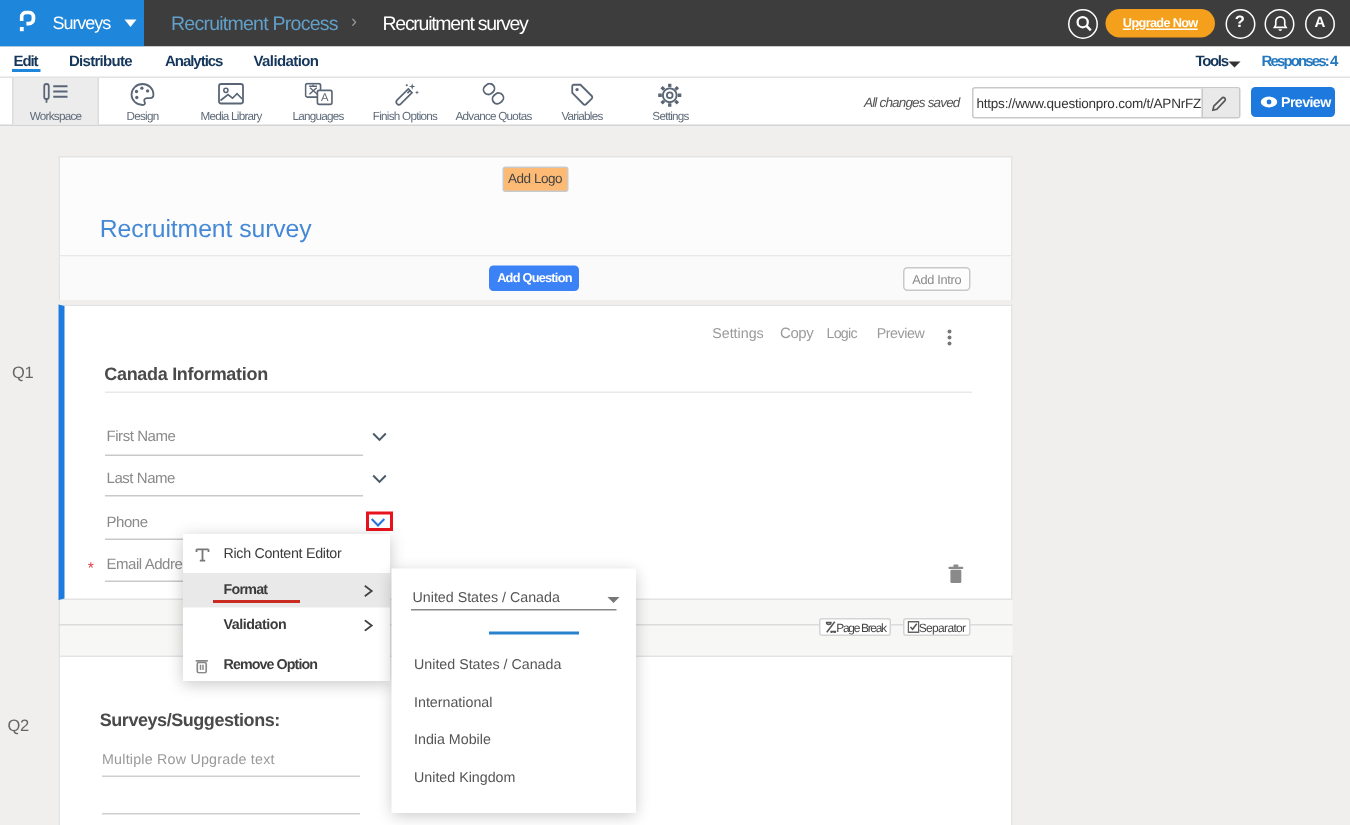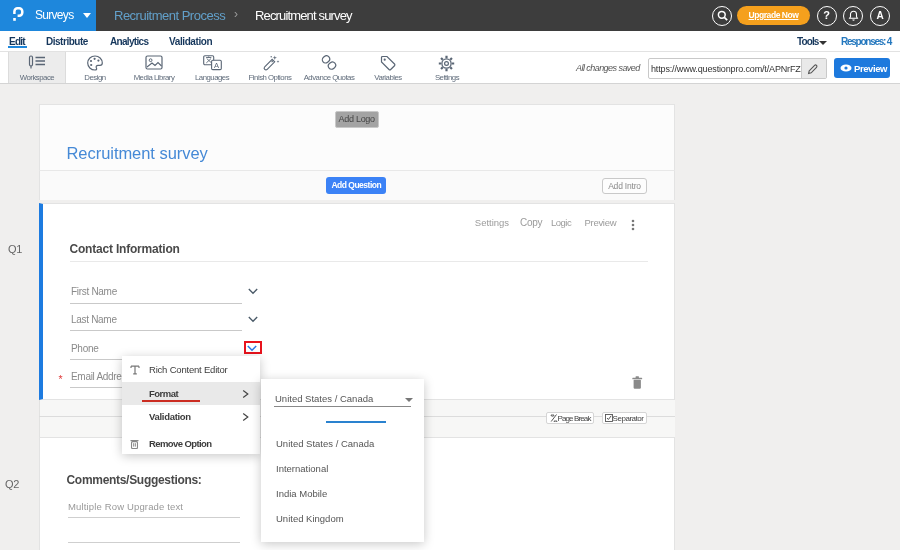"Add Logo" div.abs { background: #a3a3a3 -> #fdba74 }
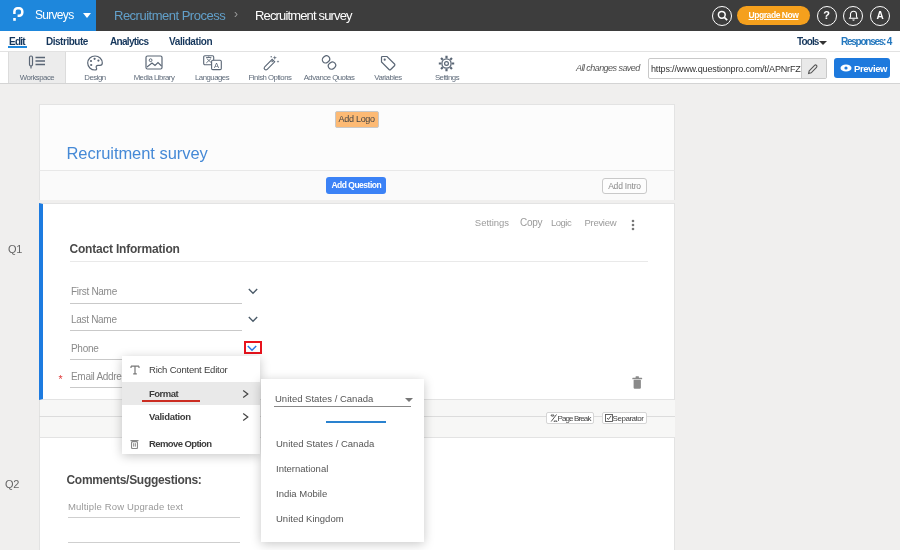"Contact Information" div.abs { text: Contact -> Canada }
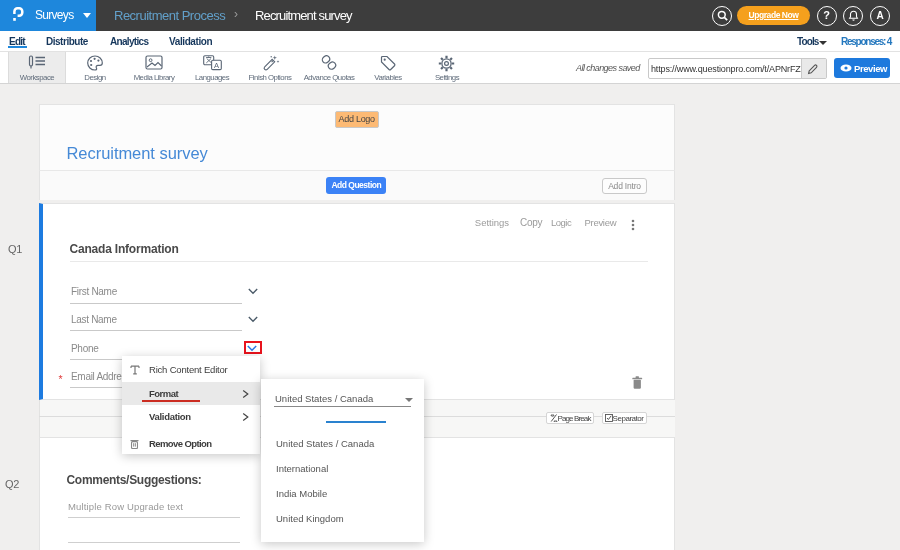"Comments/Suggestions:" div.abs { text: Comments/Suggestions -> Surveys/Suggestions }
